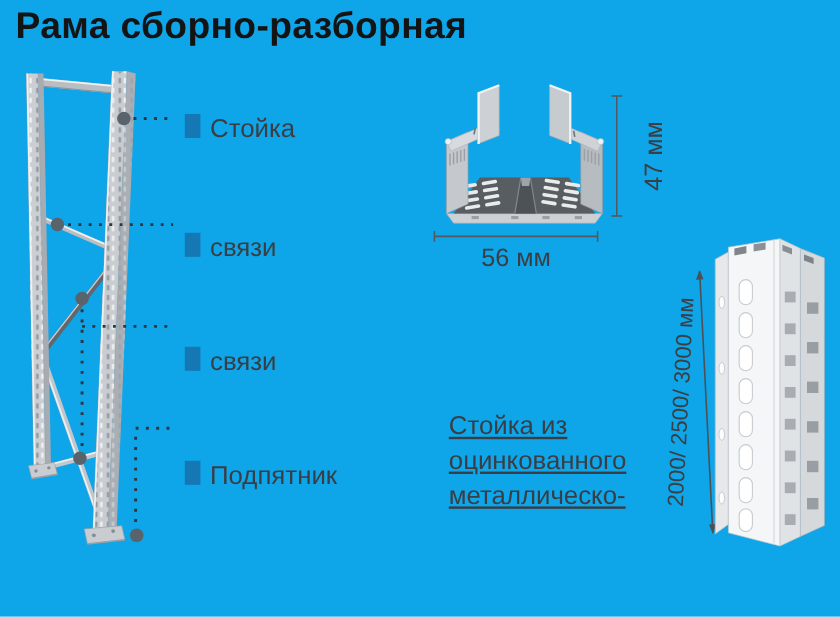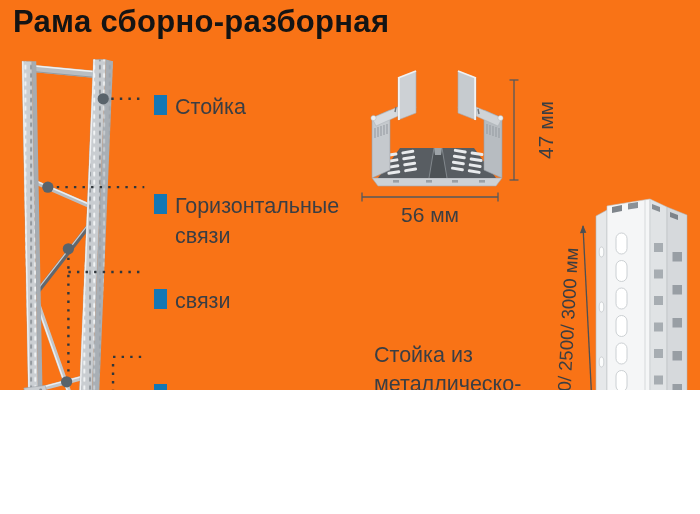"Рама сборно-разборная" #page { background: #f97316 -> #0ea5e9; height: 390px -> 514px }
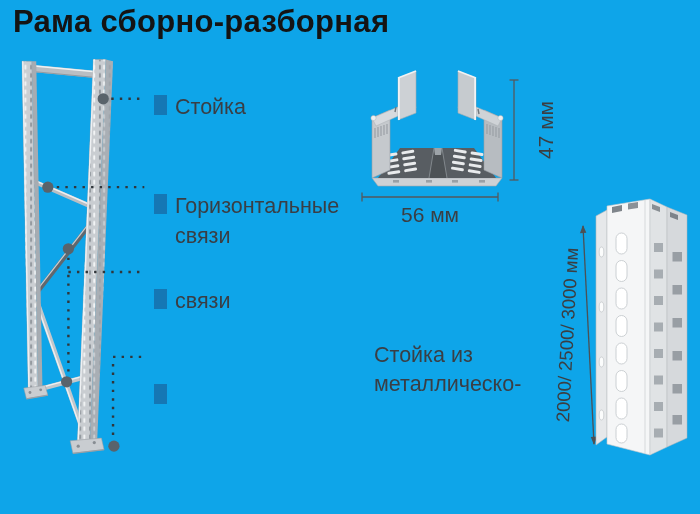"Горизонтальные" span { html: <span>Горизонтальные</span> -> none }
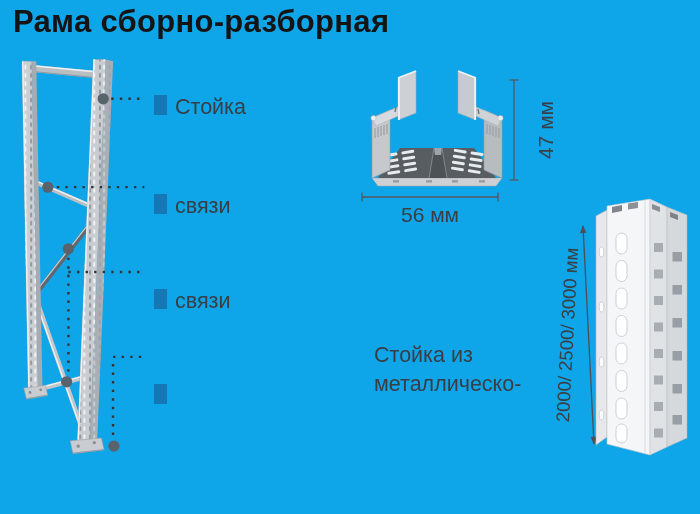"Стойка из" #description span { text-decoration: none -> underline }
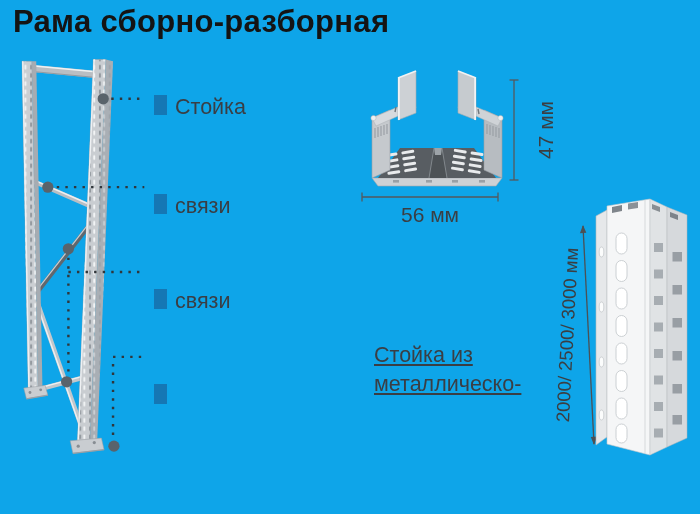"Подпятник" span.txt { html: none -> <span> <span>Подпятник</span> <span></span> </span> }
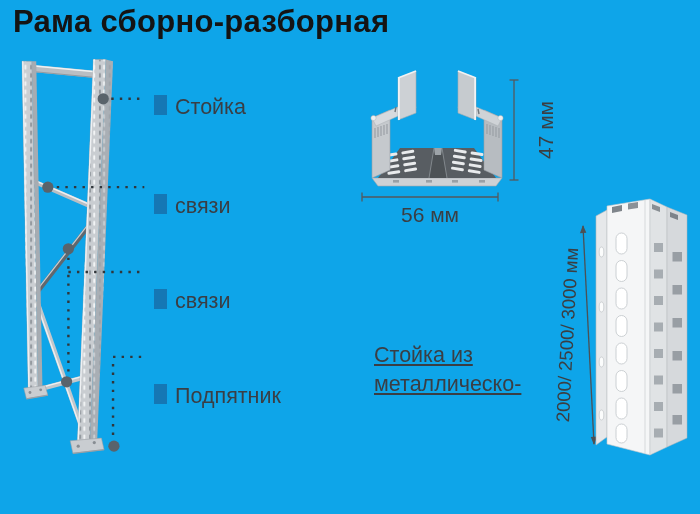"оцинкованного" span { html: none -> <span>оцинкованного</span> }
